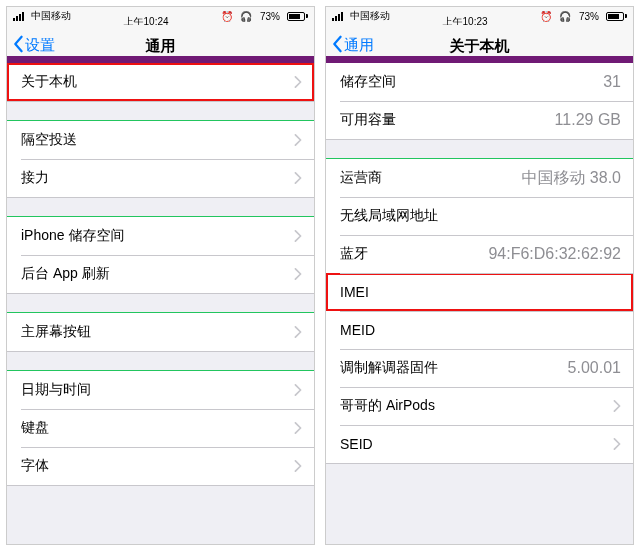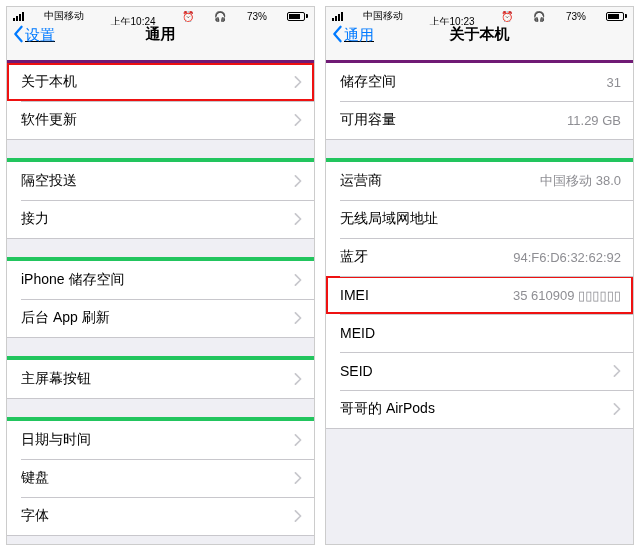"中国移动" .status-left, .status-right { gap: 20px -> 7px }
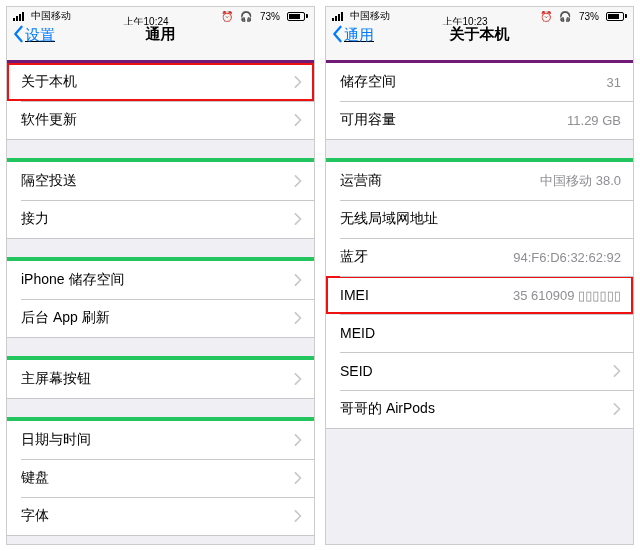"设置" .nav-bar { align-items: flex-start -> flex-end; border-bottom: 3px solid #701a75 -> 7px solid #701a75; text-decoration: underline -> none }
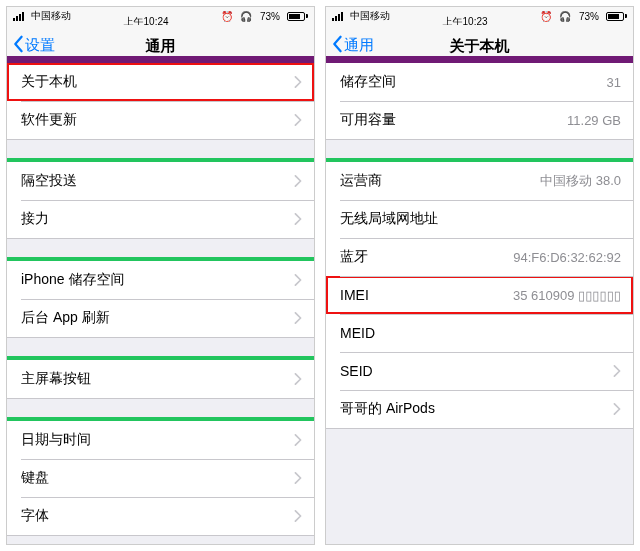"31" .row .value { font-size: 13px -> 16px }
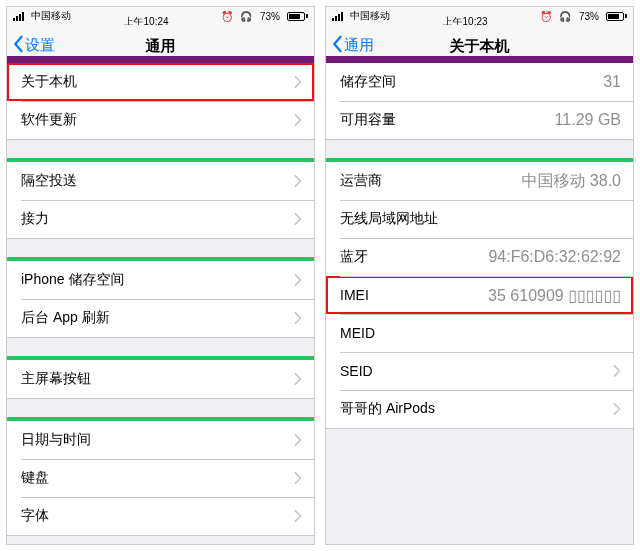"软件更新" div.row { html: <div> <span>软件更新</span> <span> <span> <svg> <path></path> </svg> </span> </span> </div> -> none }
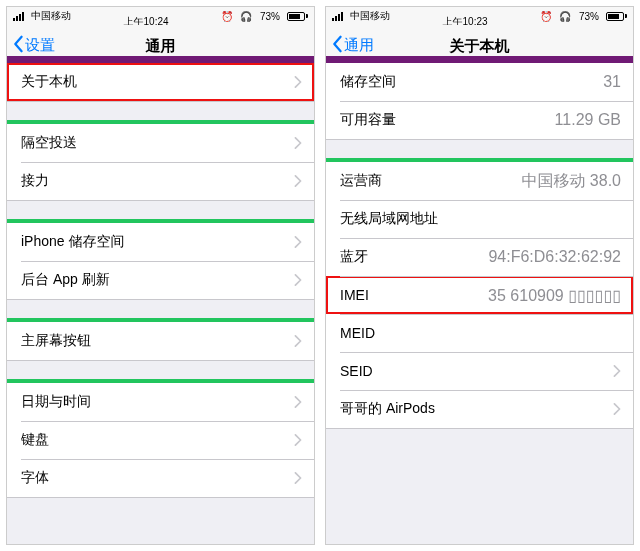"隔空投送" .group { border-top: 4px solid #22c55e -> 1px solid #22c55e }
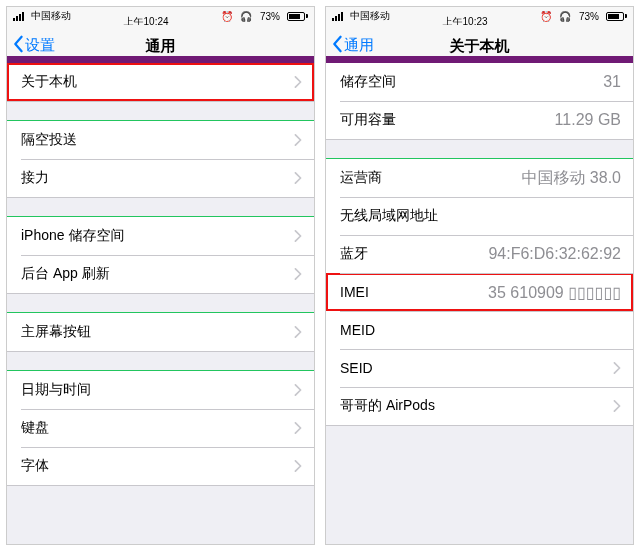"35 610909 ▯▯▯▯▯▯" span.right { html: <span> <span>35 610909 ▯▯▯▯▯▯</span> </span> -> none }
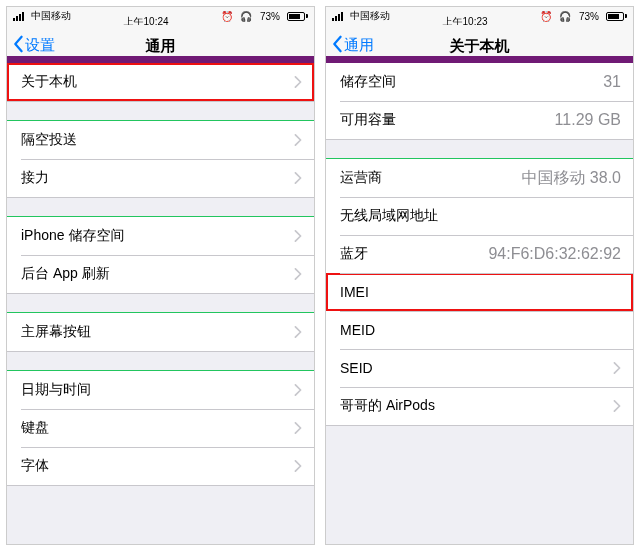"调制解调器固件" div.row { html: none -> <div> <span>调制解调器固件</span> <span> <span>5.00.01</span> </span> </div> }
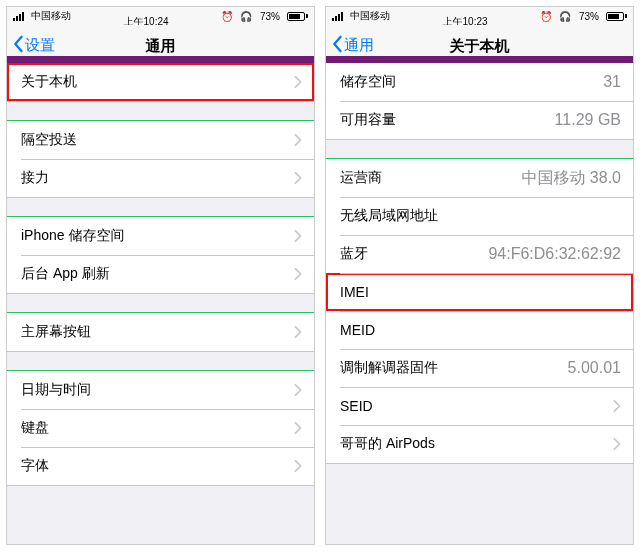"SEID" div.row { order: before "哥哥的 AirPods" -> after "哥哥的 AirPods" }
